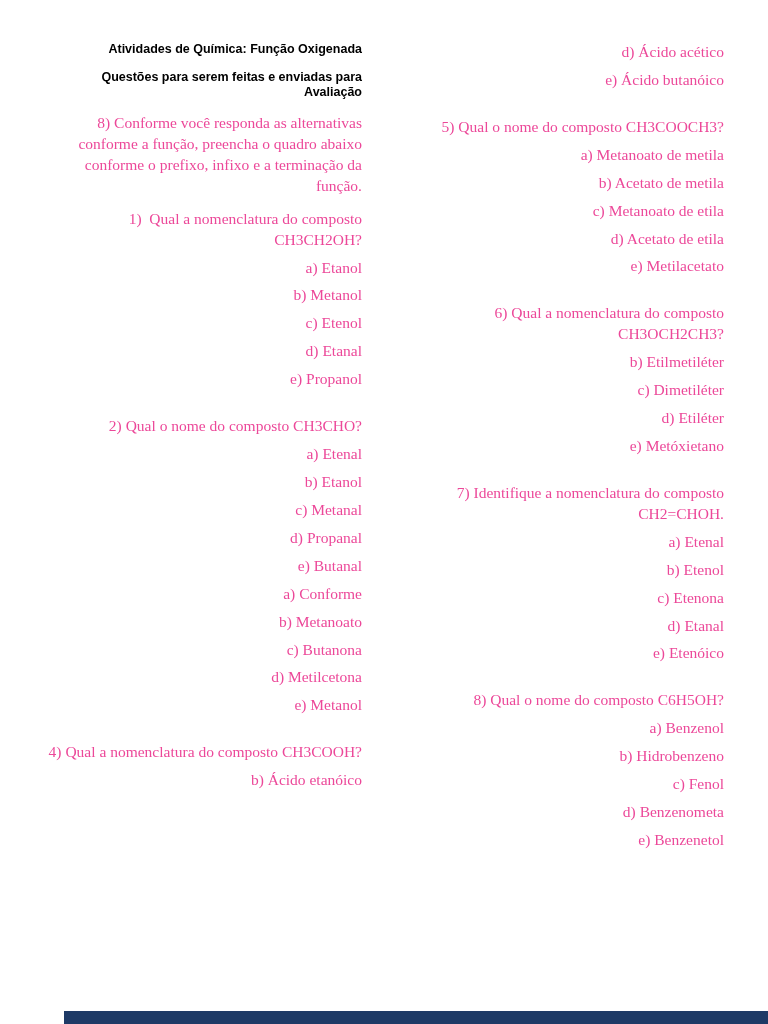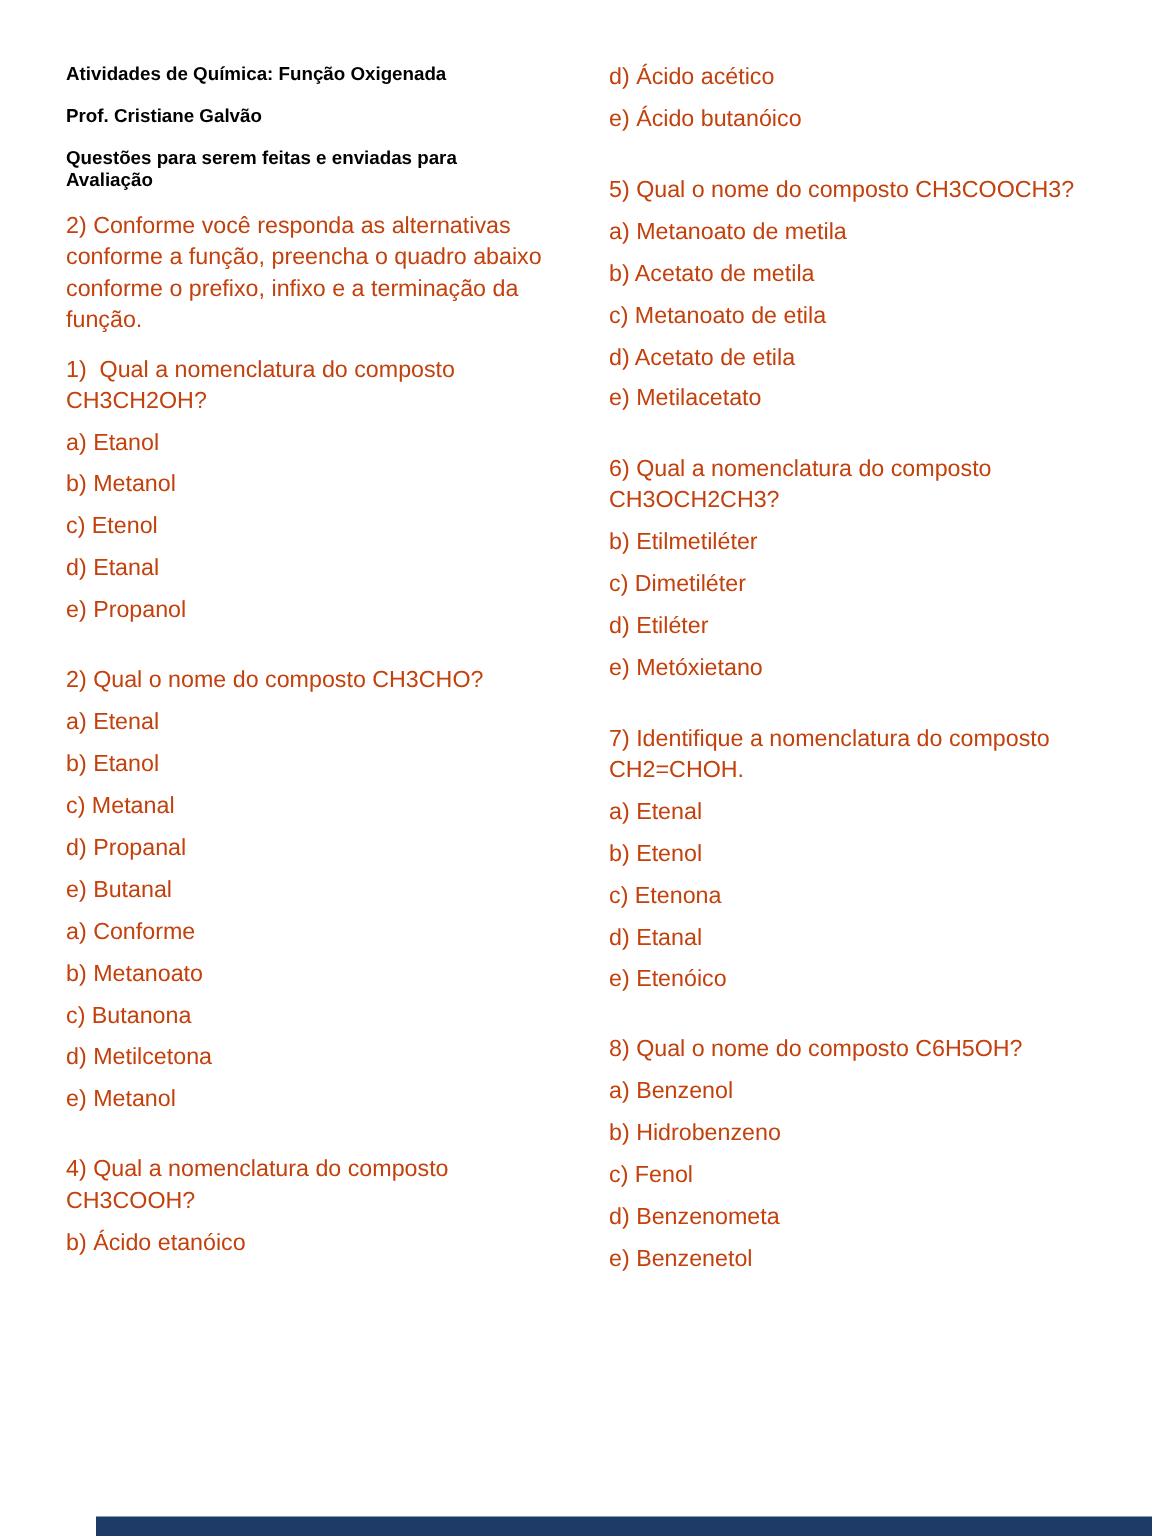"Atividades de Química: Função Oxigenada" .page { text-align: none -> right }
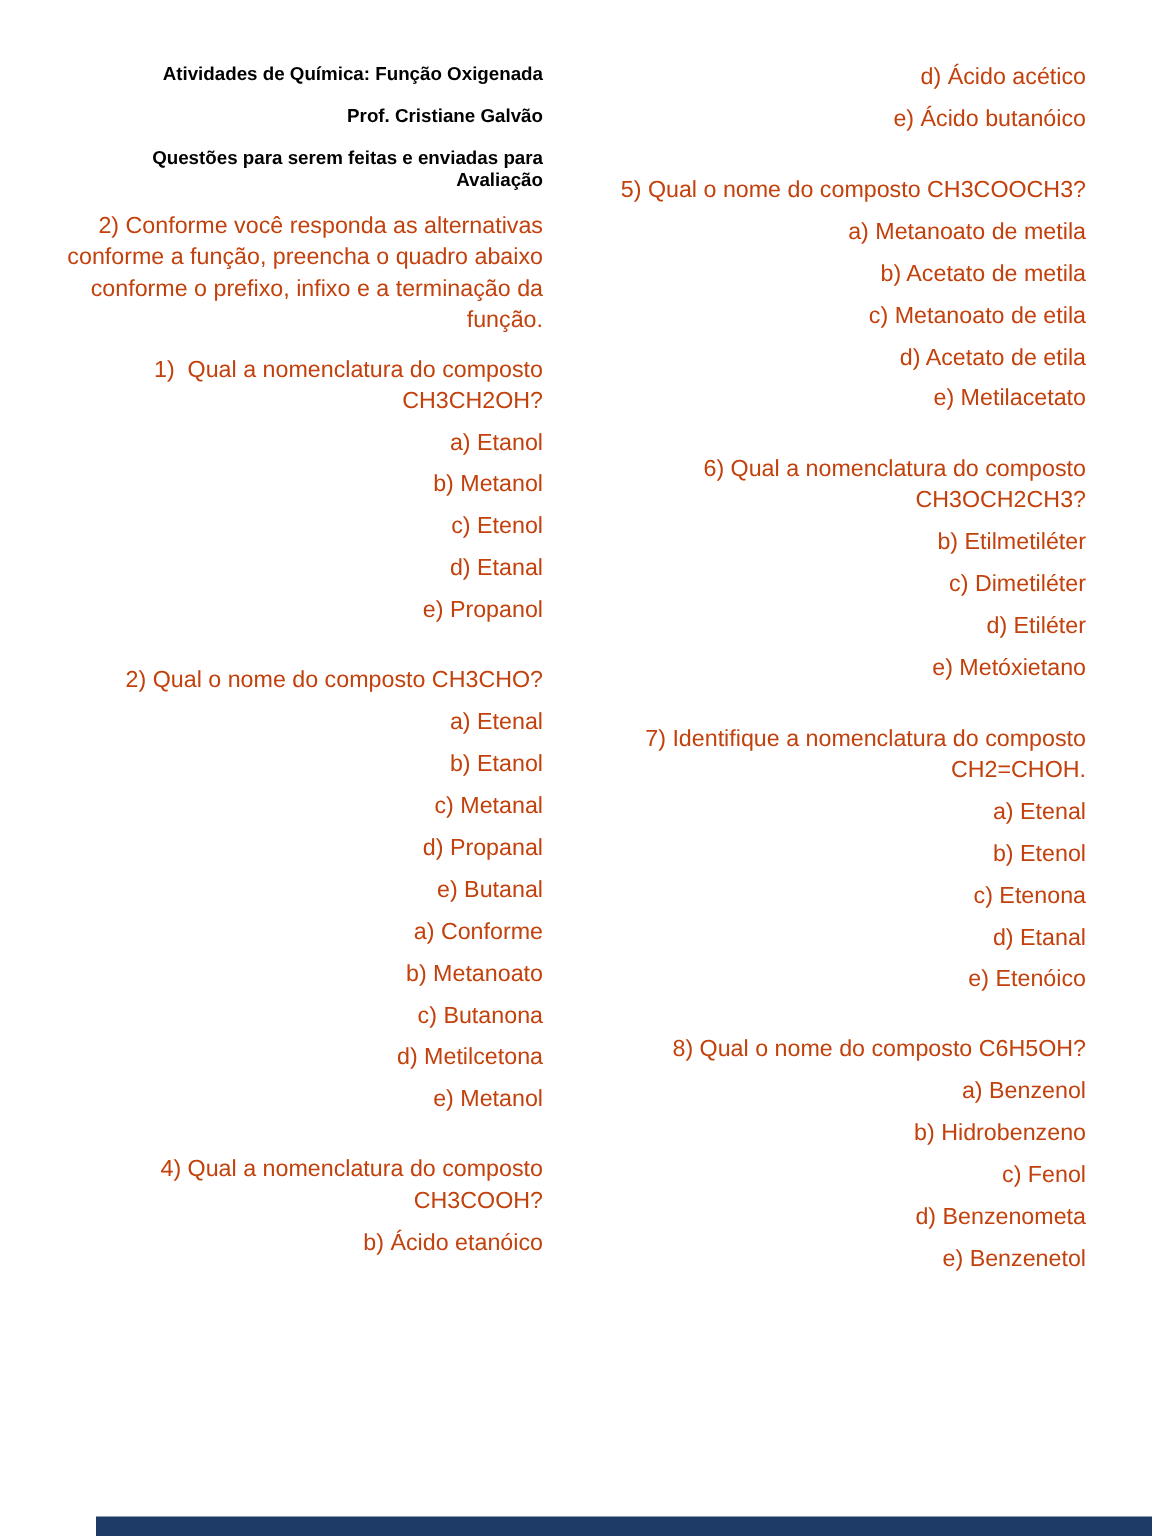"d) Ácido acético" .paragraph, .question, .option-line { color: #c2410c -> #ec4899; font-family: Liberation Sans, sans-serif -> Liberation Serif, serif }
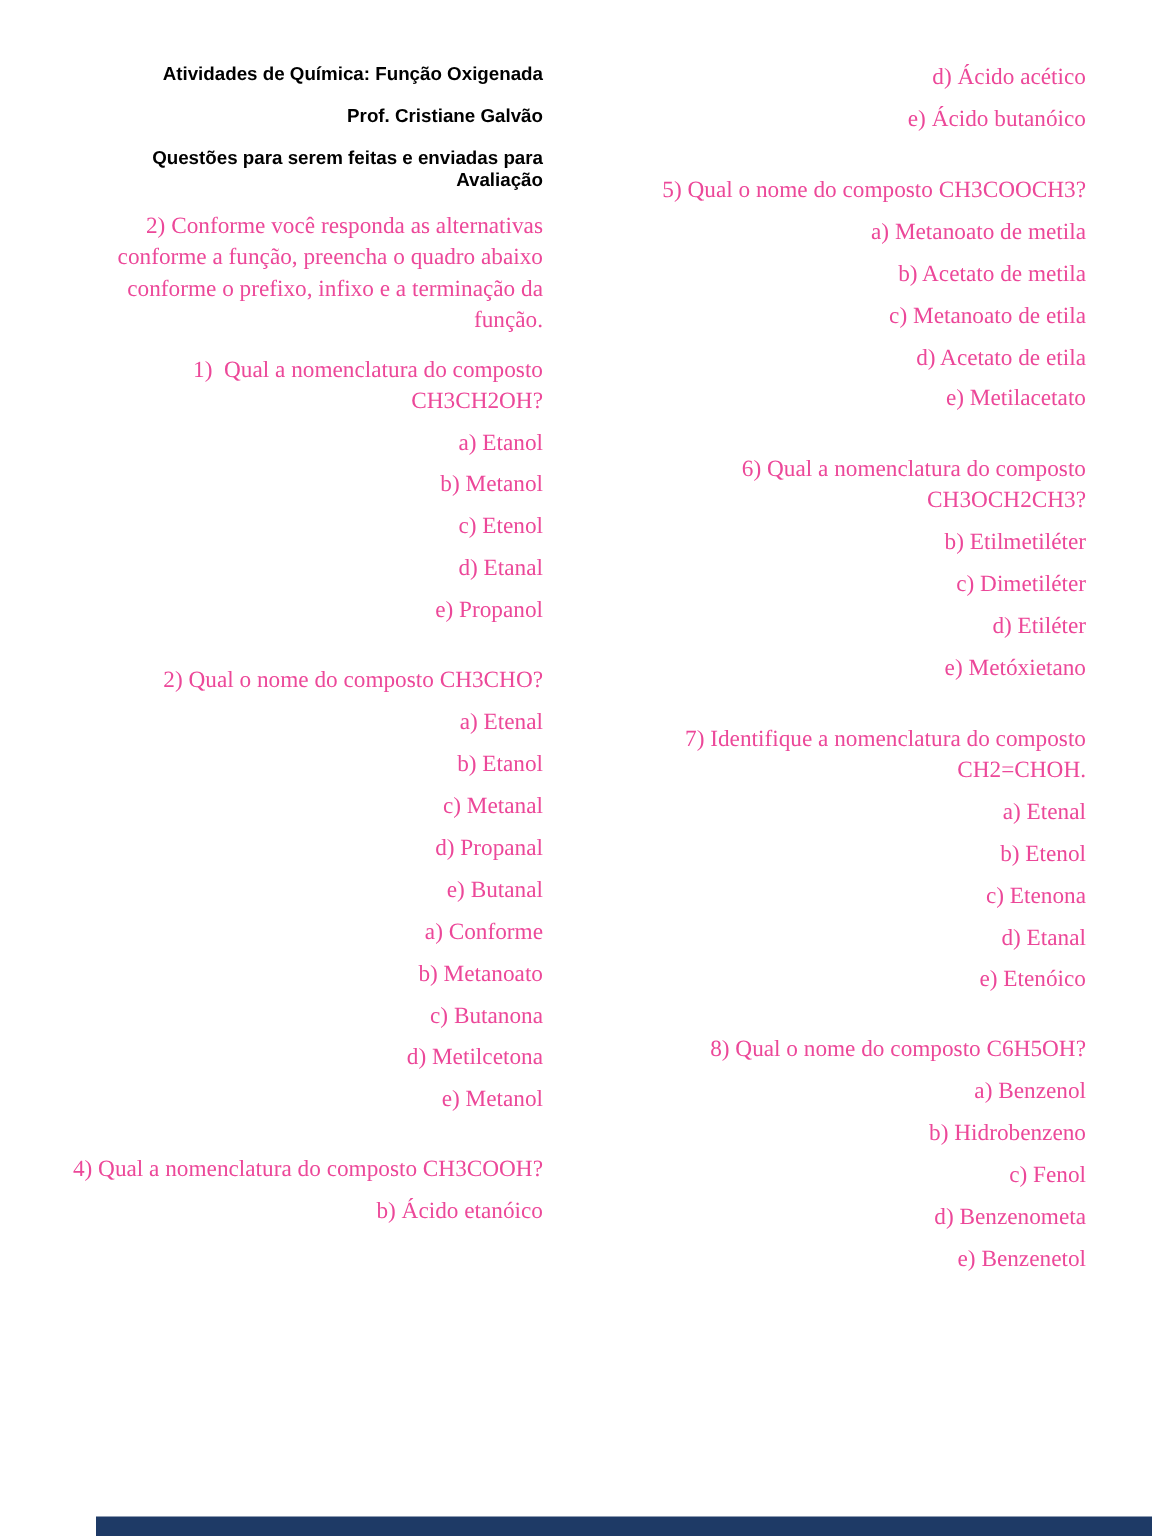"Prof. Cristiane Galvão" p.header-line { html: <p>Prof. Cristiane Galvão</p> -> none }
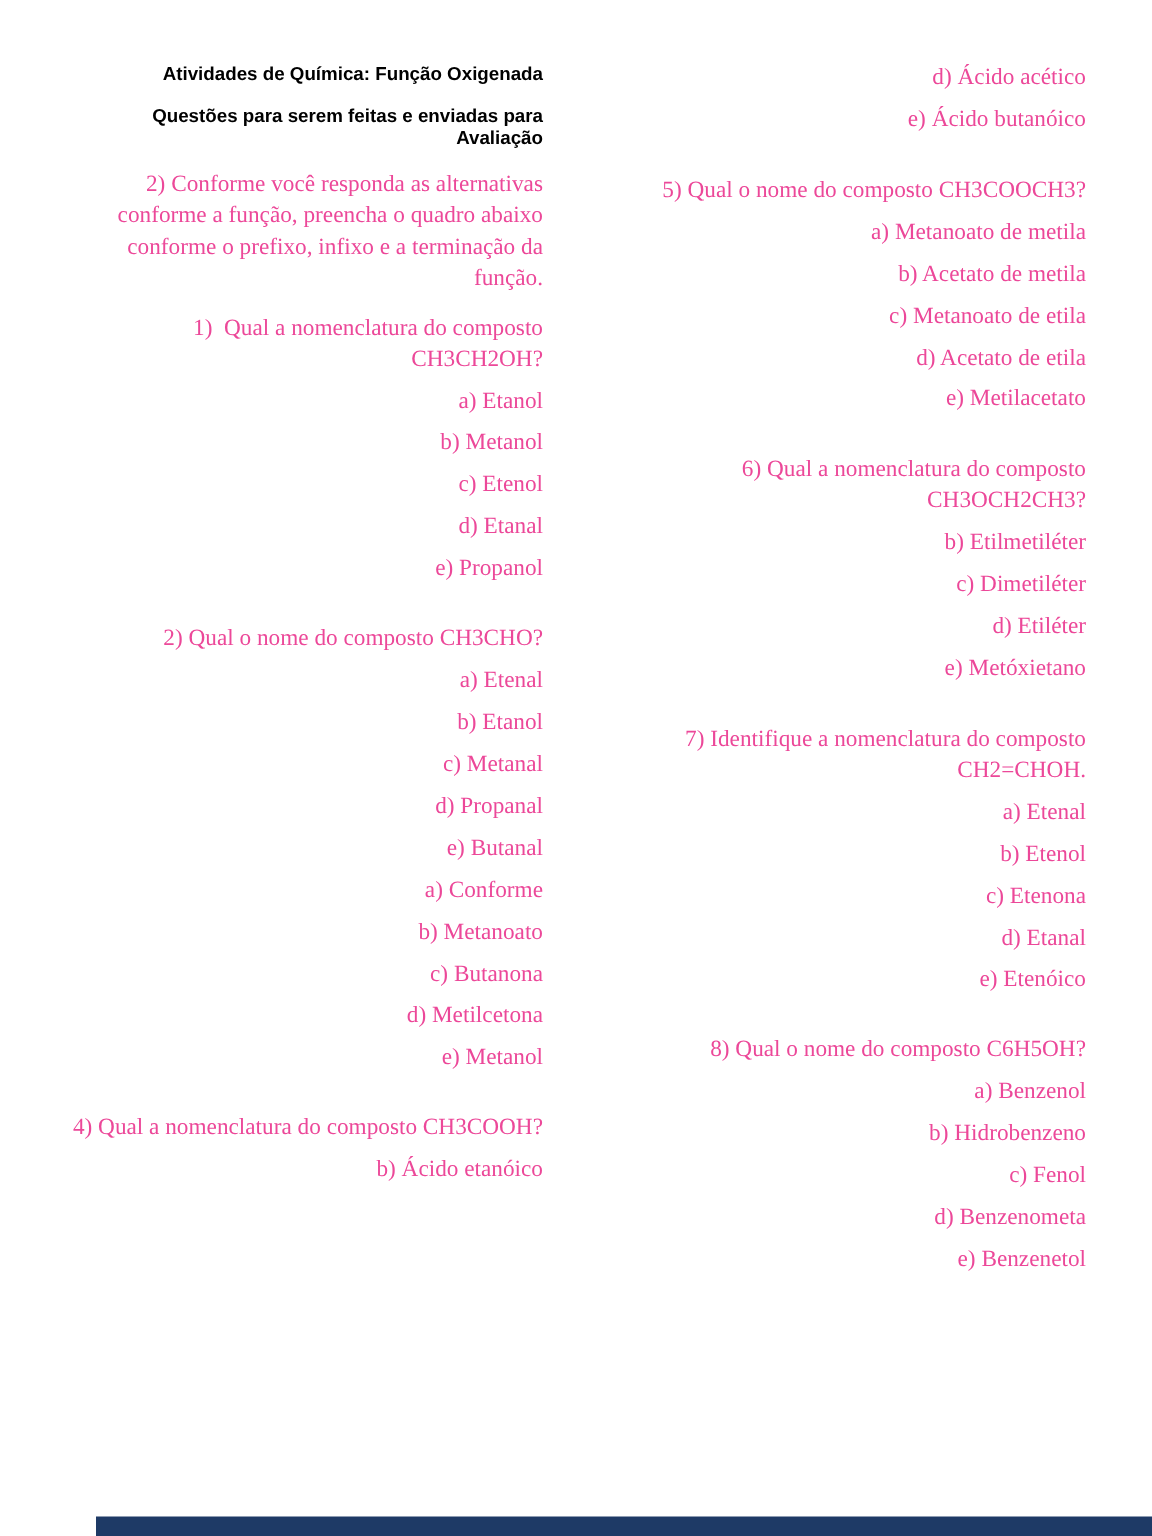"2) Conforme você responda as" p.paragraph { text: 2 -> 8 }
